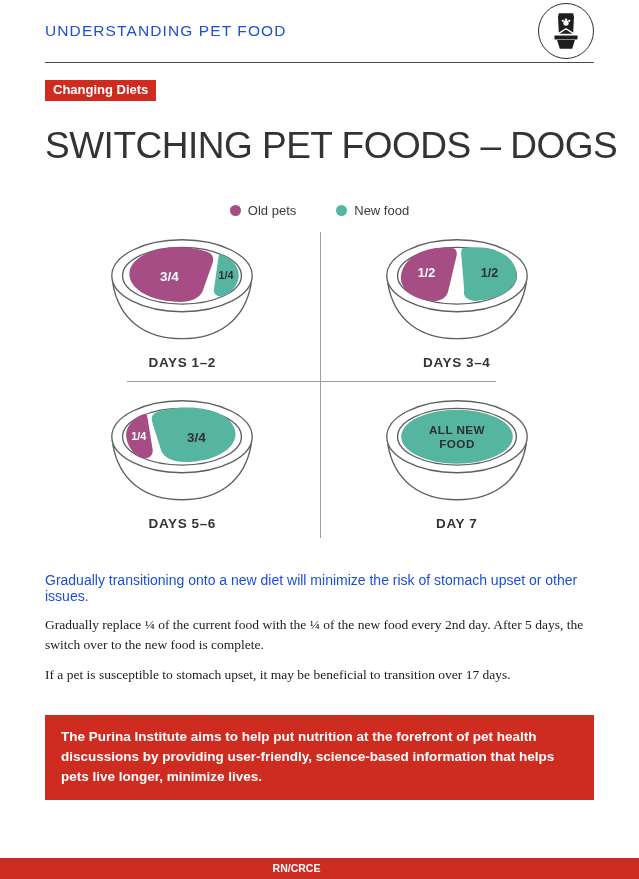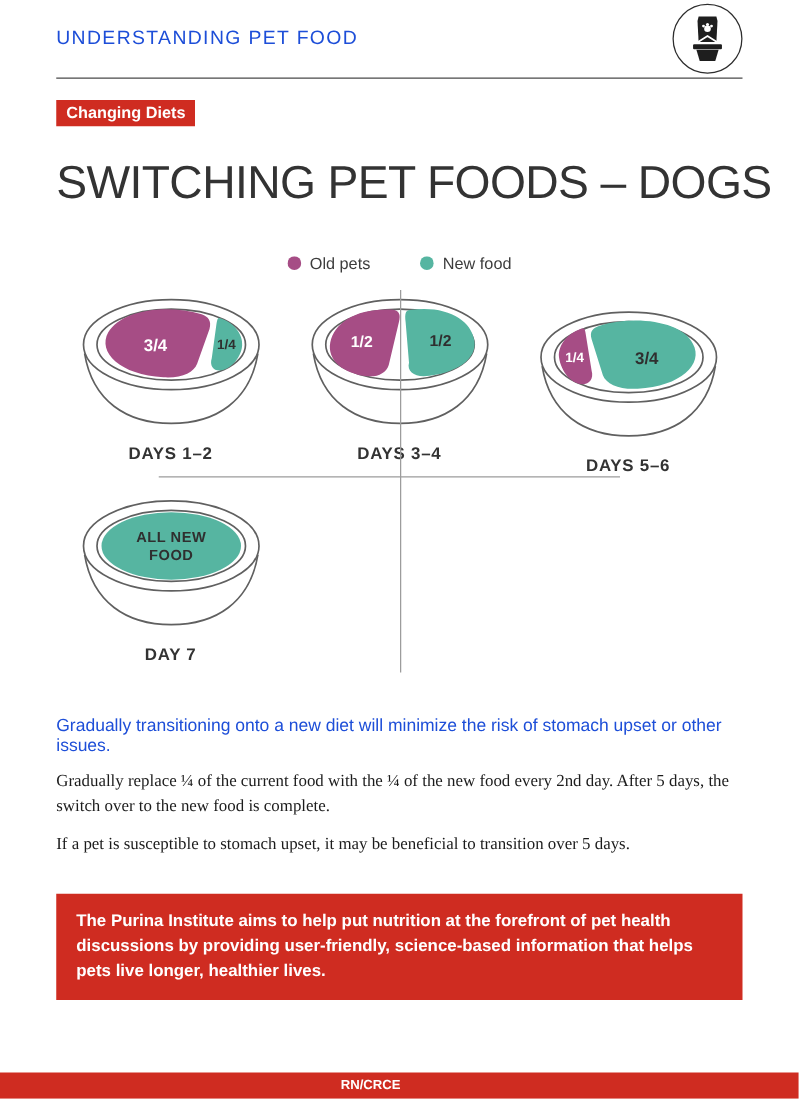"3/4" .bowl-grid { grid-template-columns: 1fr 1fr 1fr -> 1fr 1fr }
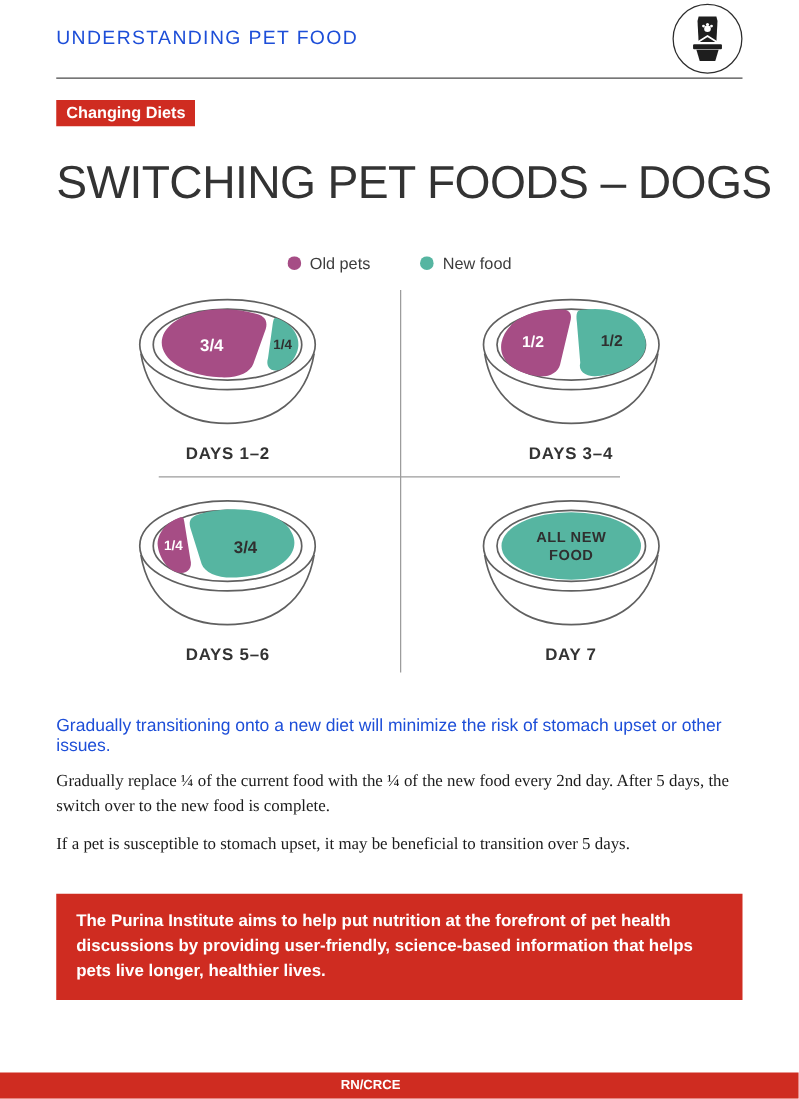"If a pet is susceptible" p.paragraph { text: 5 -> 17 }
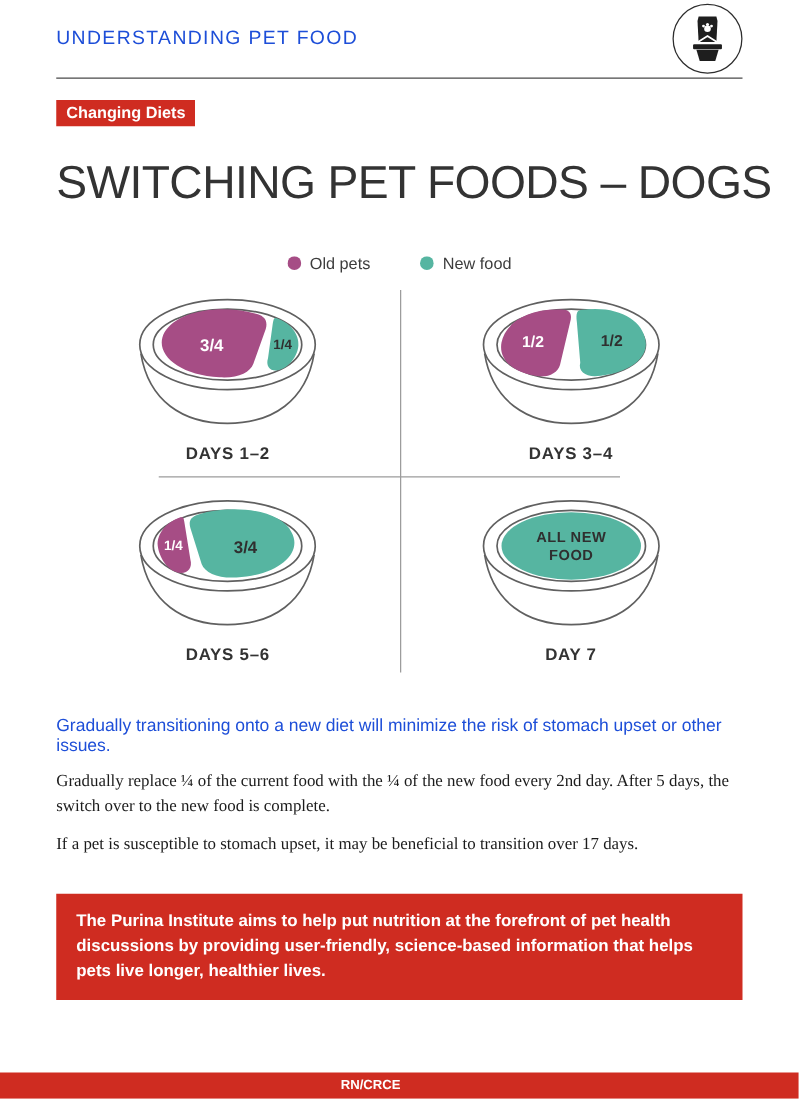"The Purina Institute aims to" div.callout { text: healthier -> minimize }
